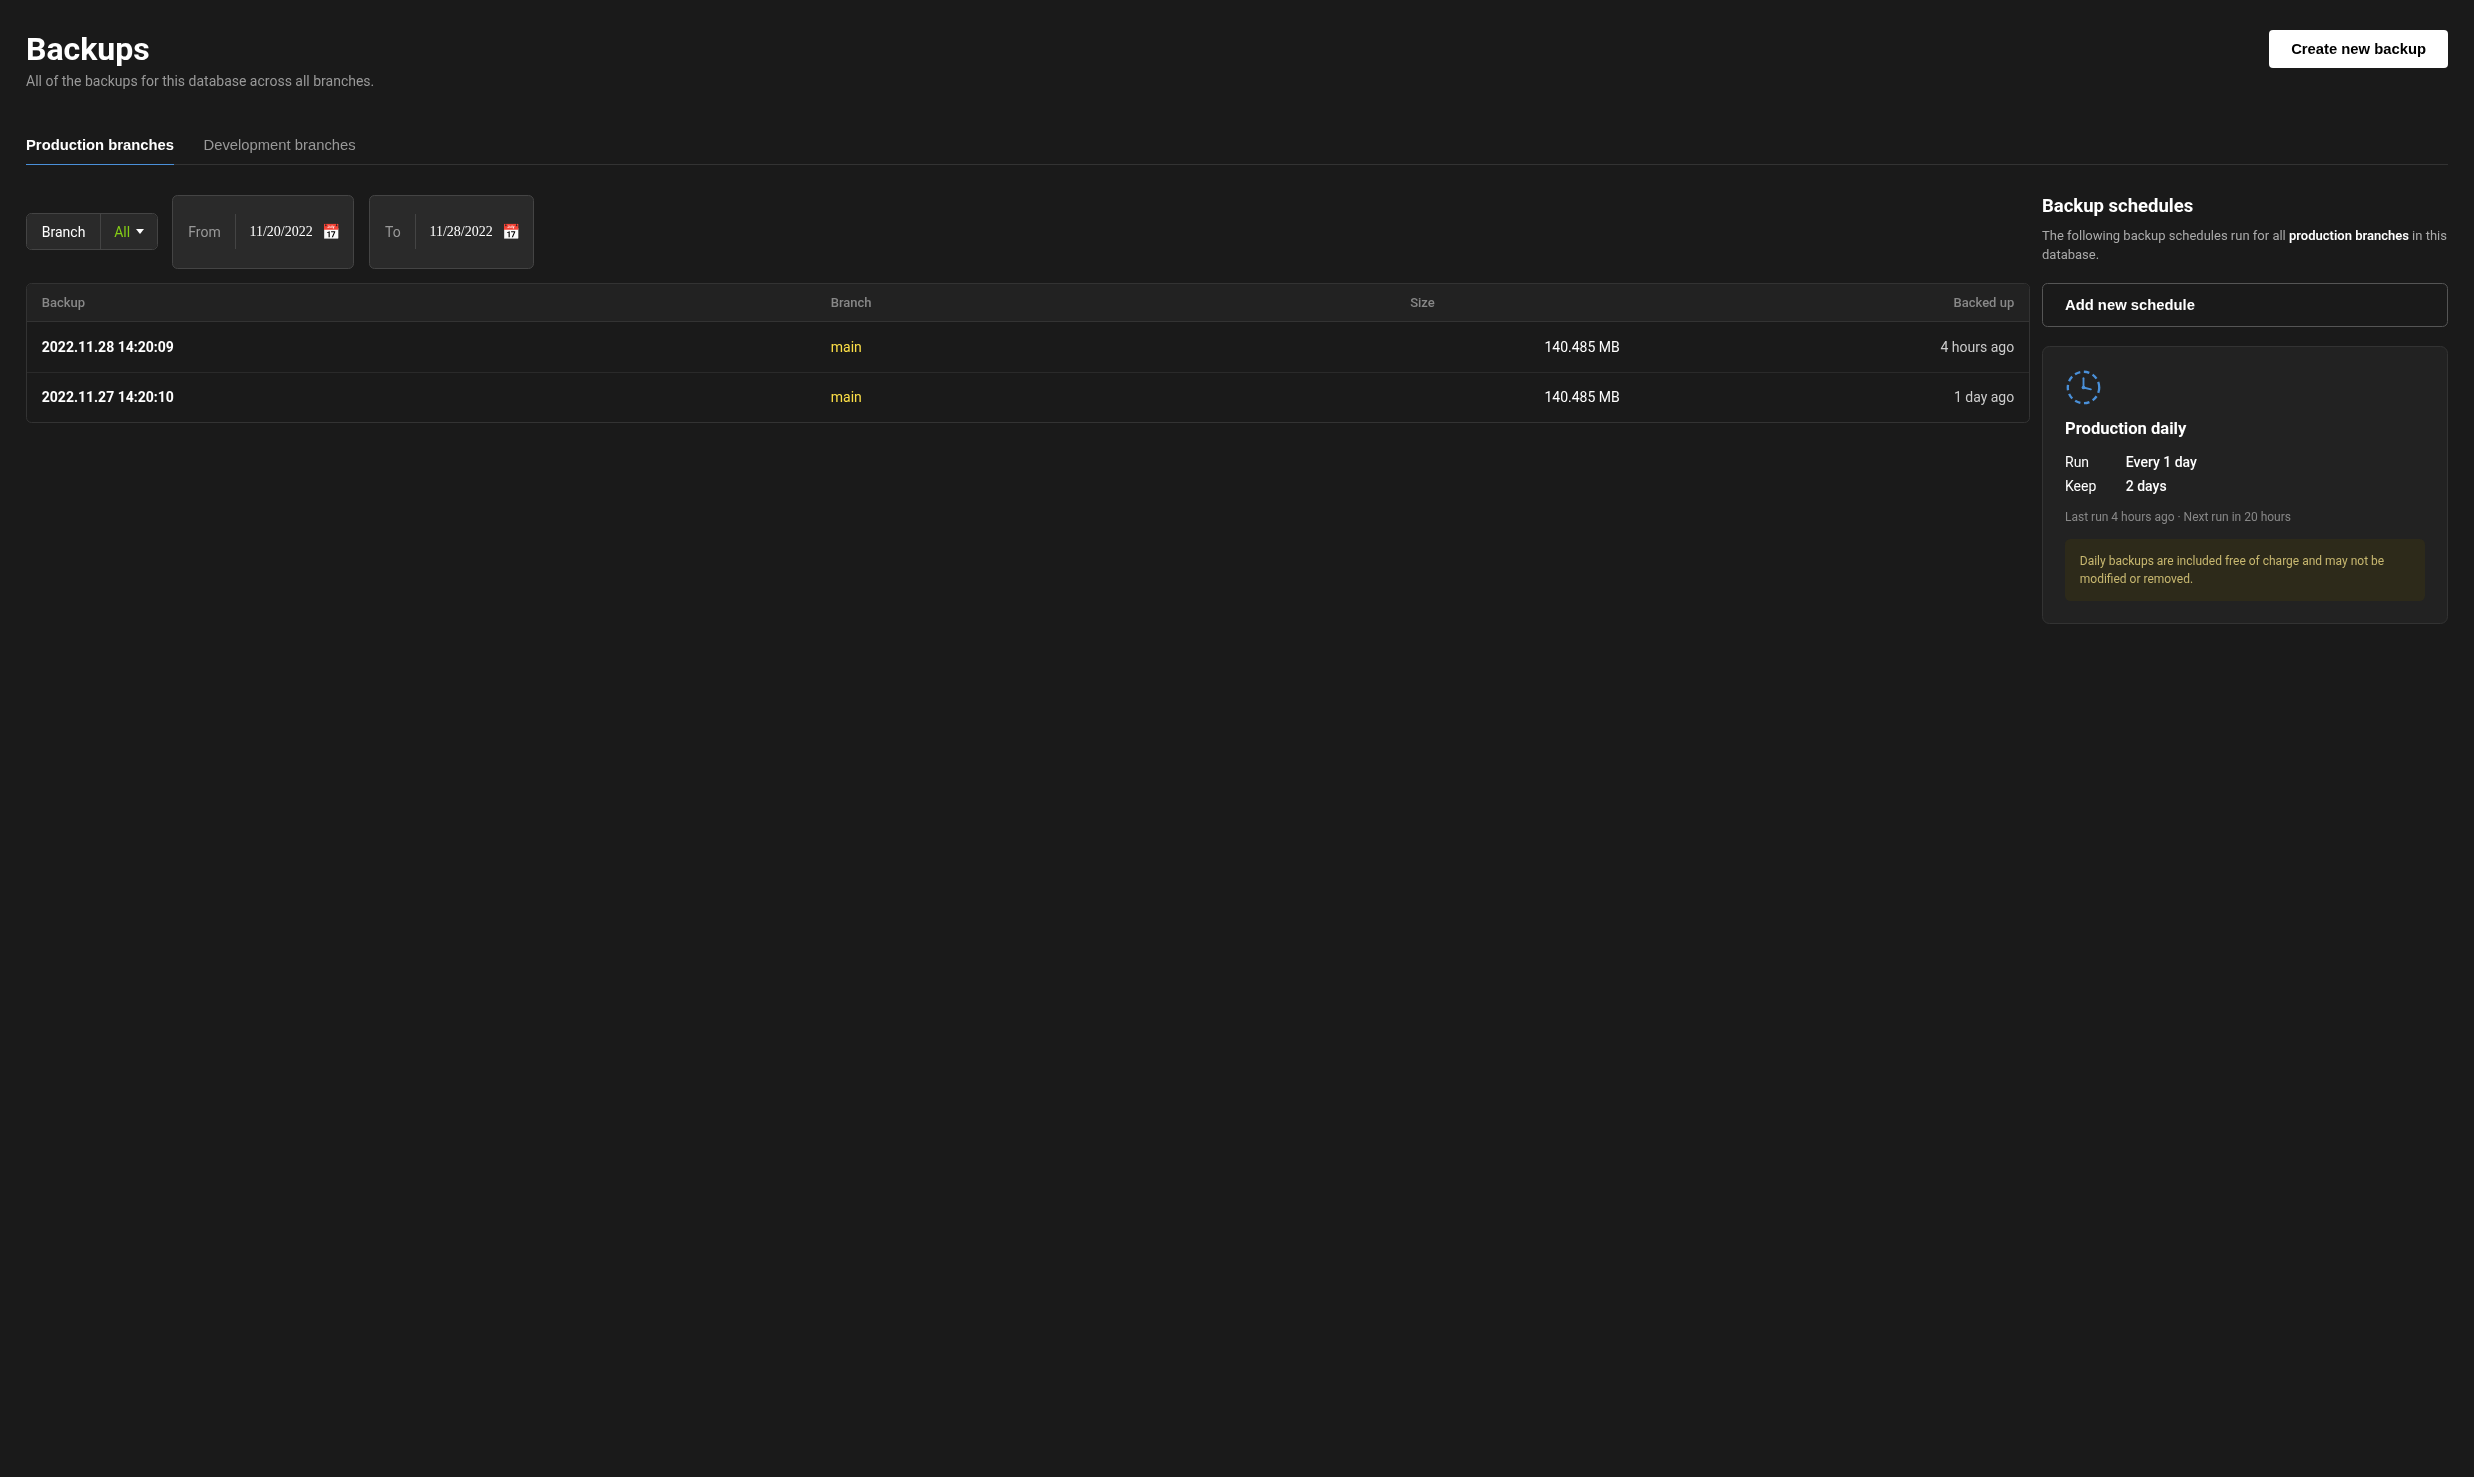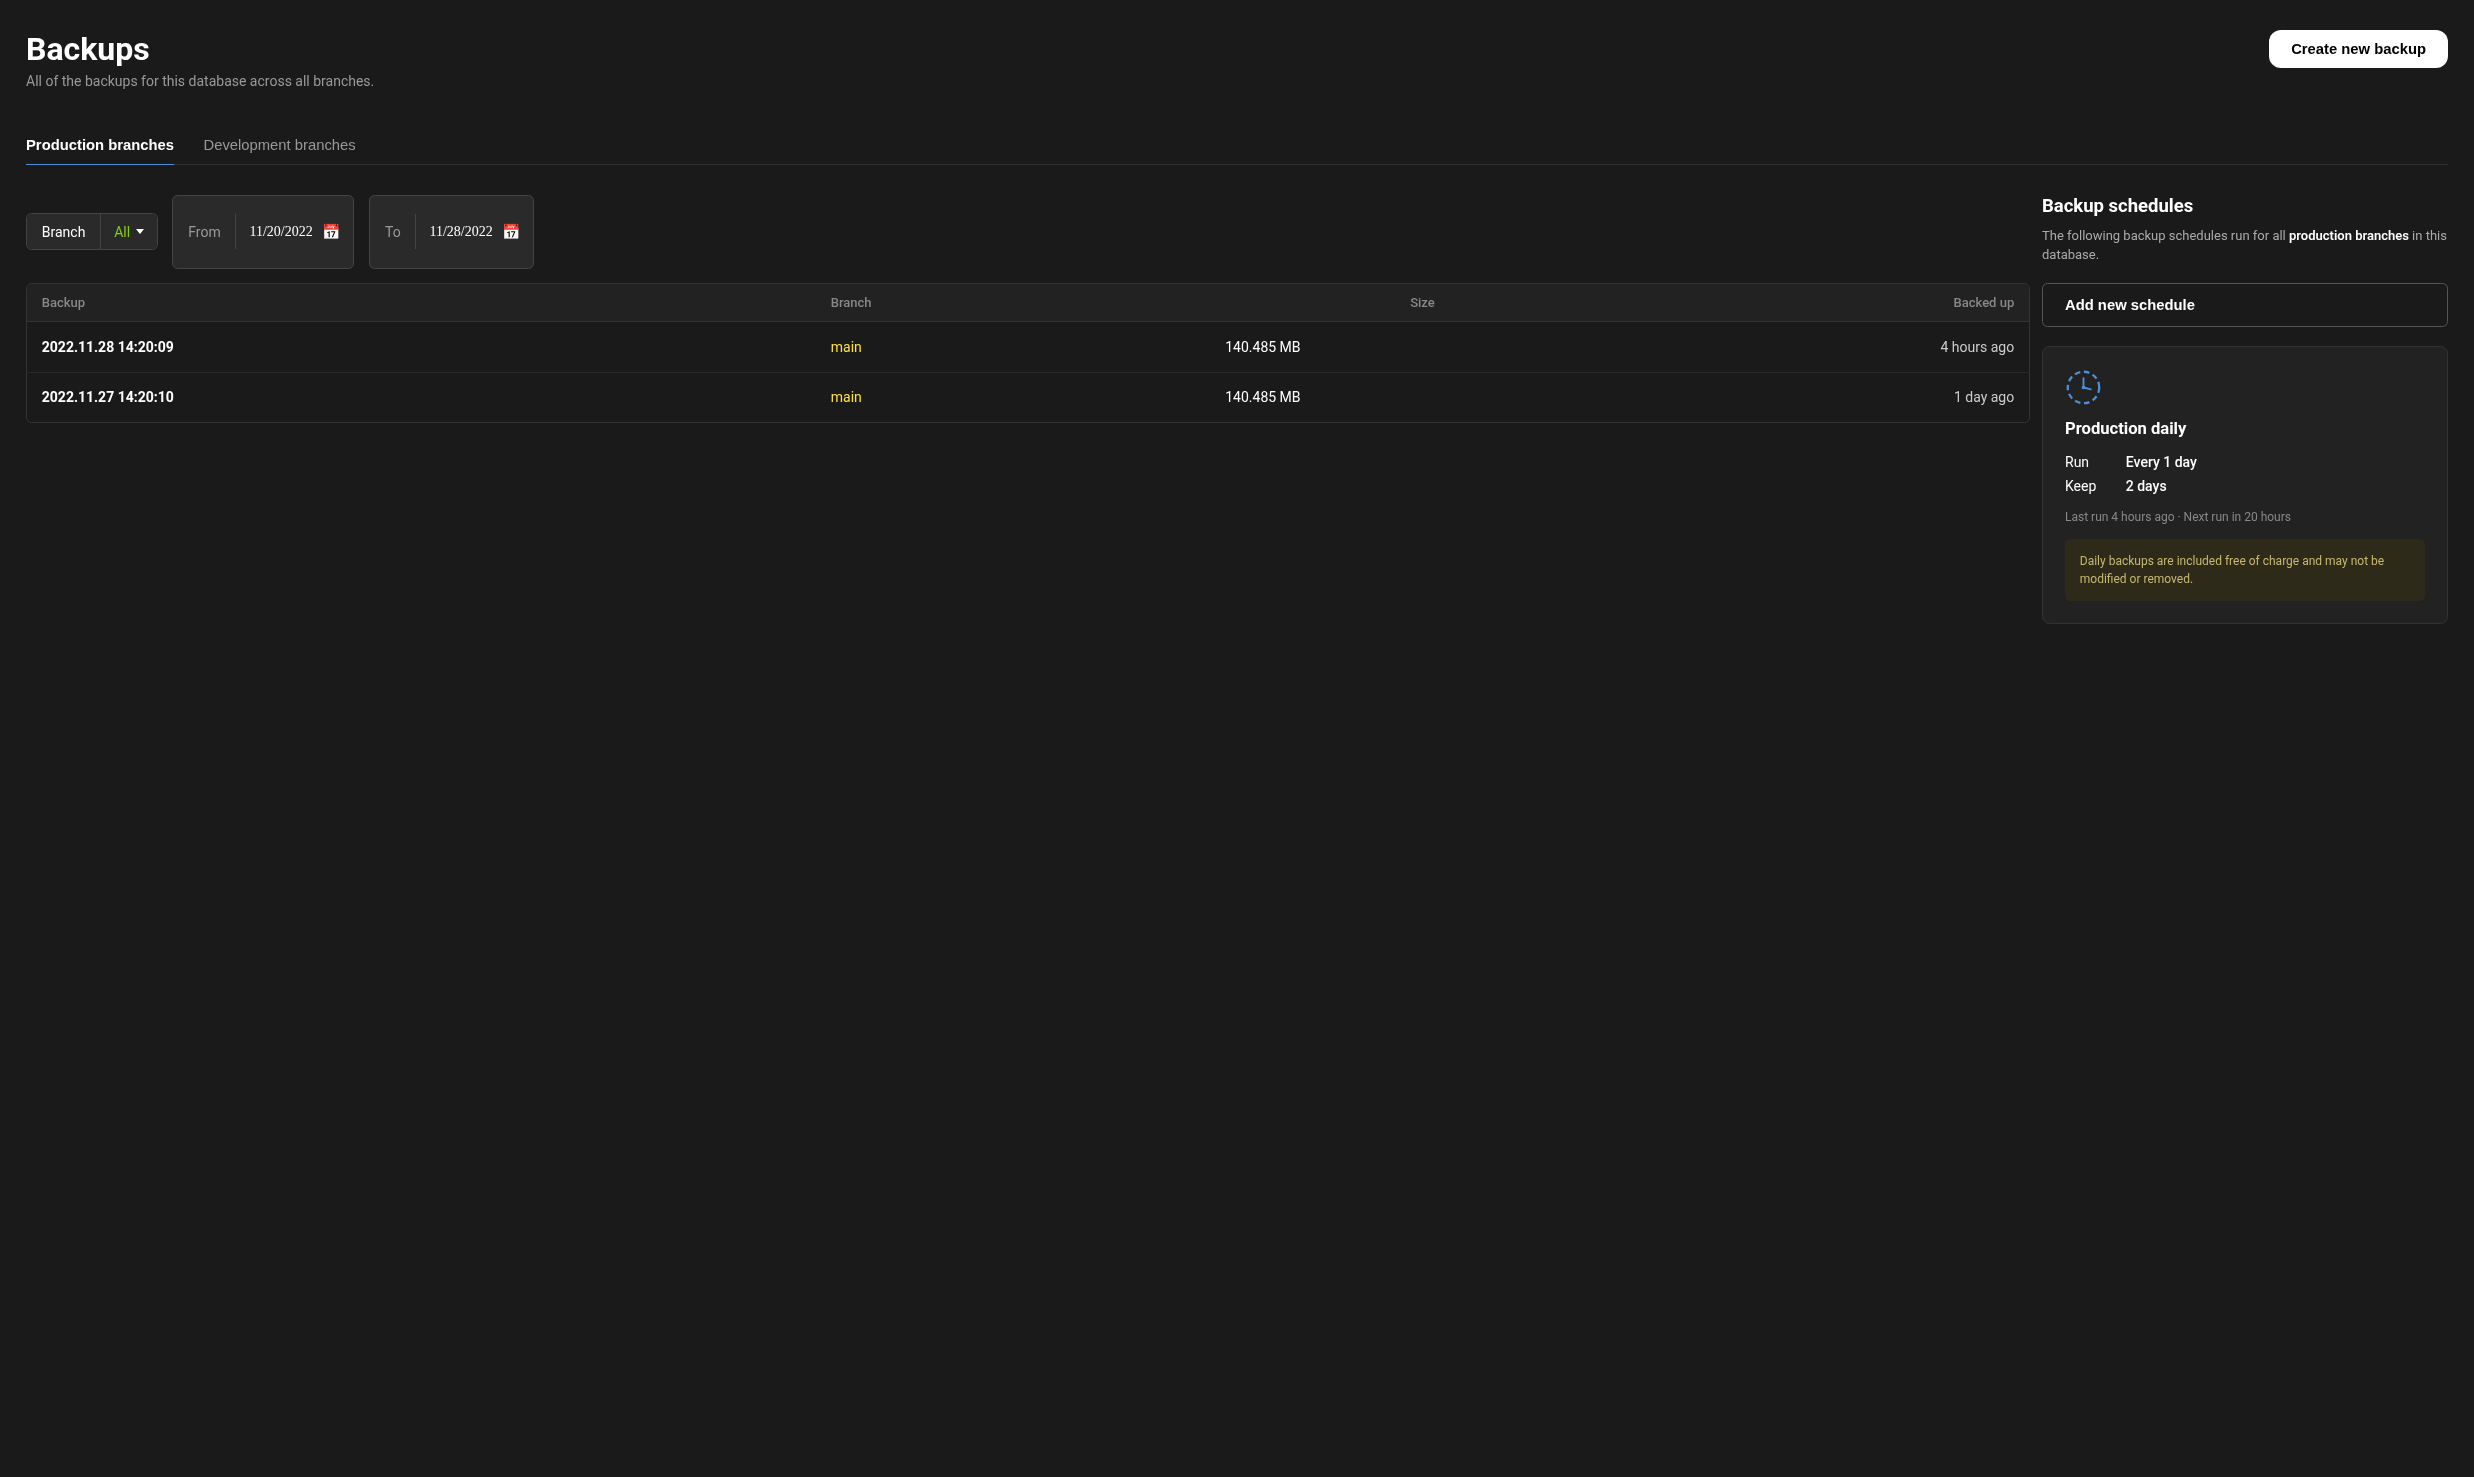"Create new backup" .create-backup-btn { border-radius: 12px -> 4px }
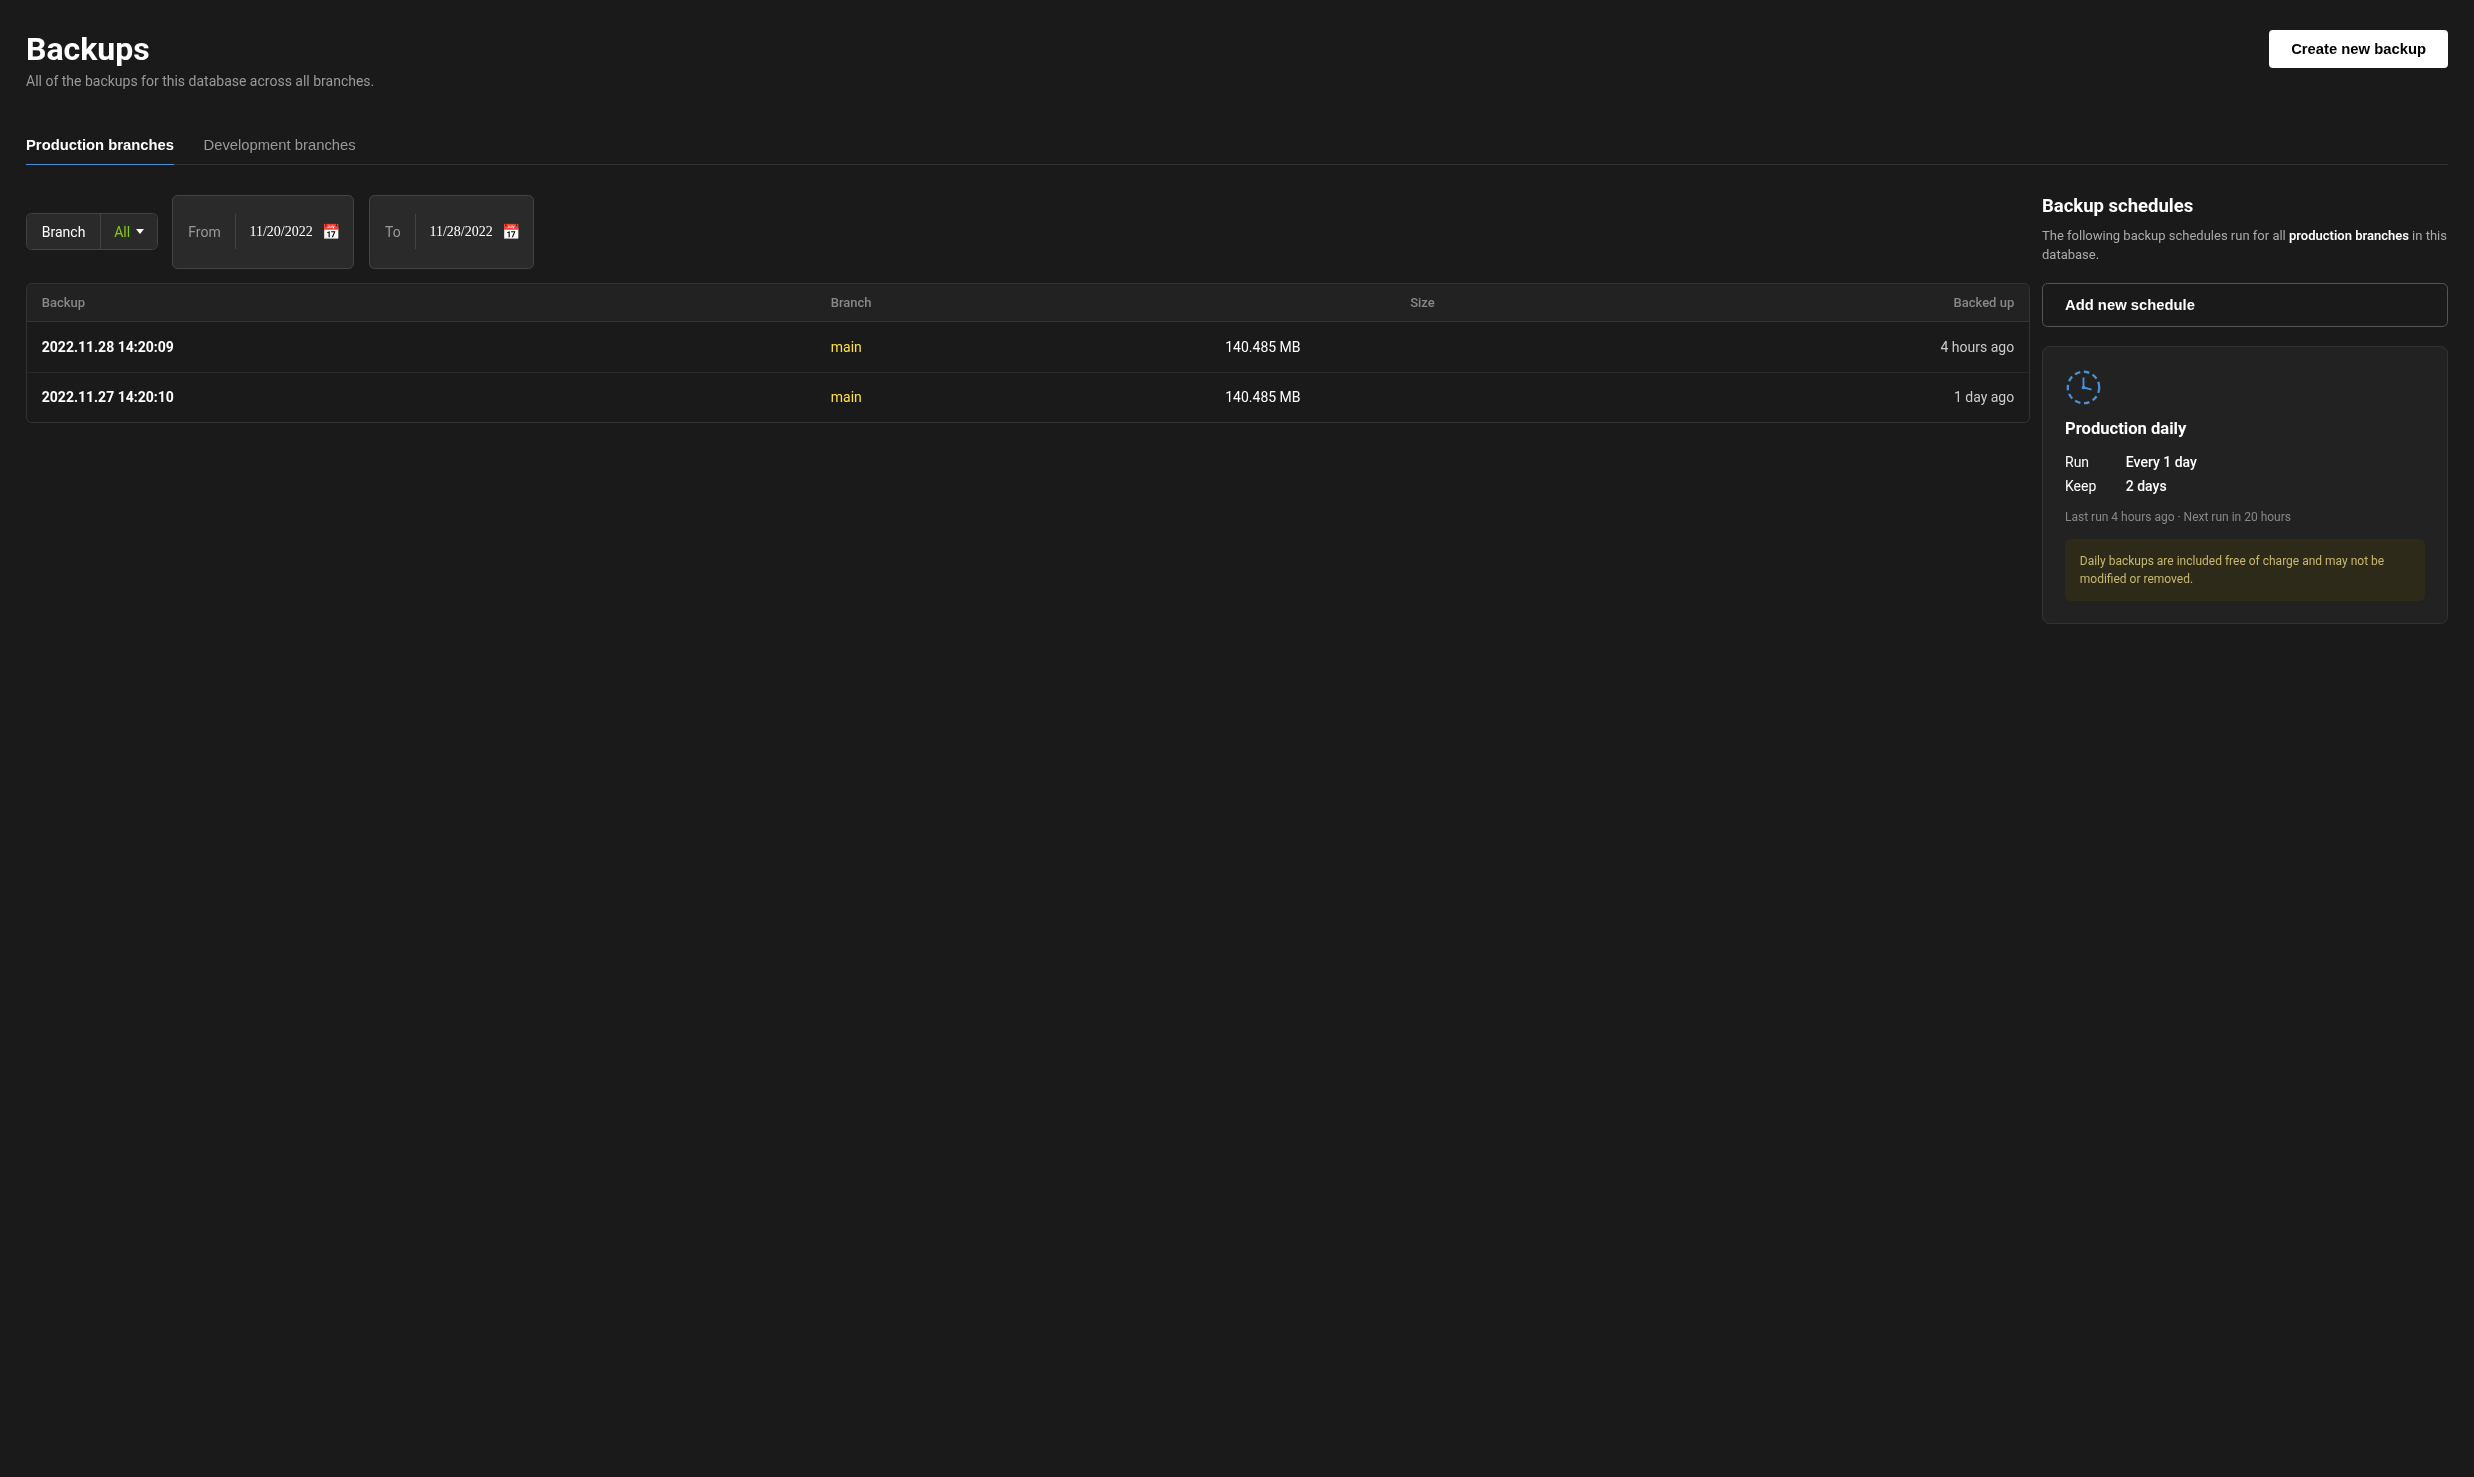"140.485 MB" .table-cell.size { text-align: left -> right }
